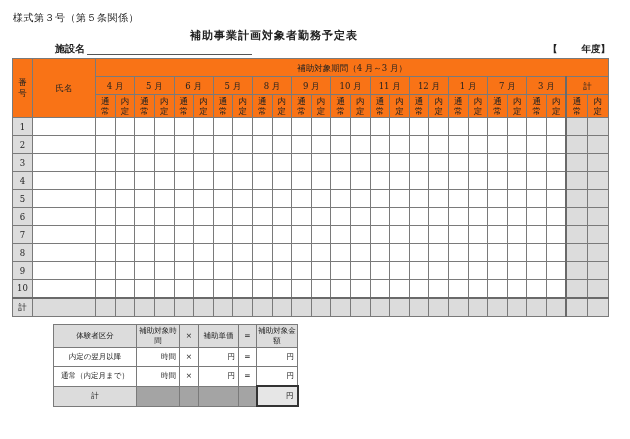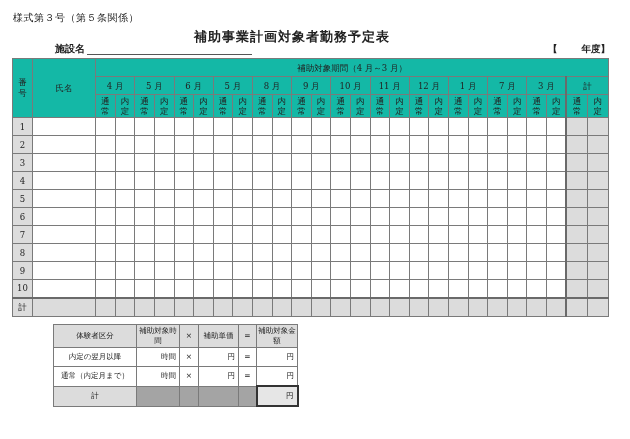"補助事業計画対象者勤務予定表" .title { font-size: 13px -> 11px; margin-left: 18px -> none }
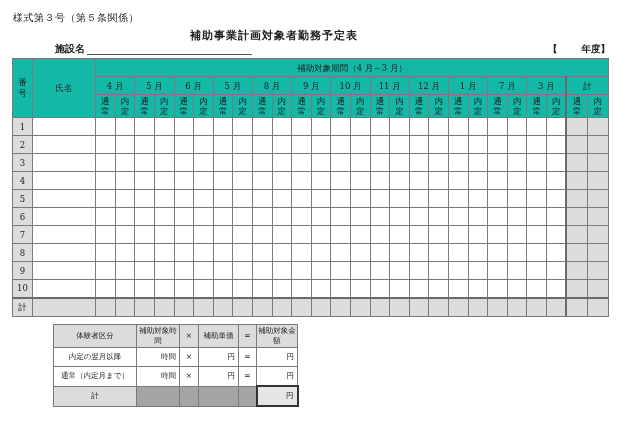"補助対象期間（4 月～3 月）" .hd { background: #14b8a6 -> #f97316 }
